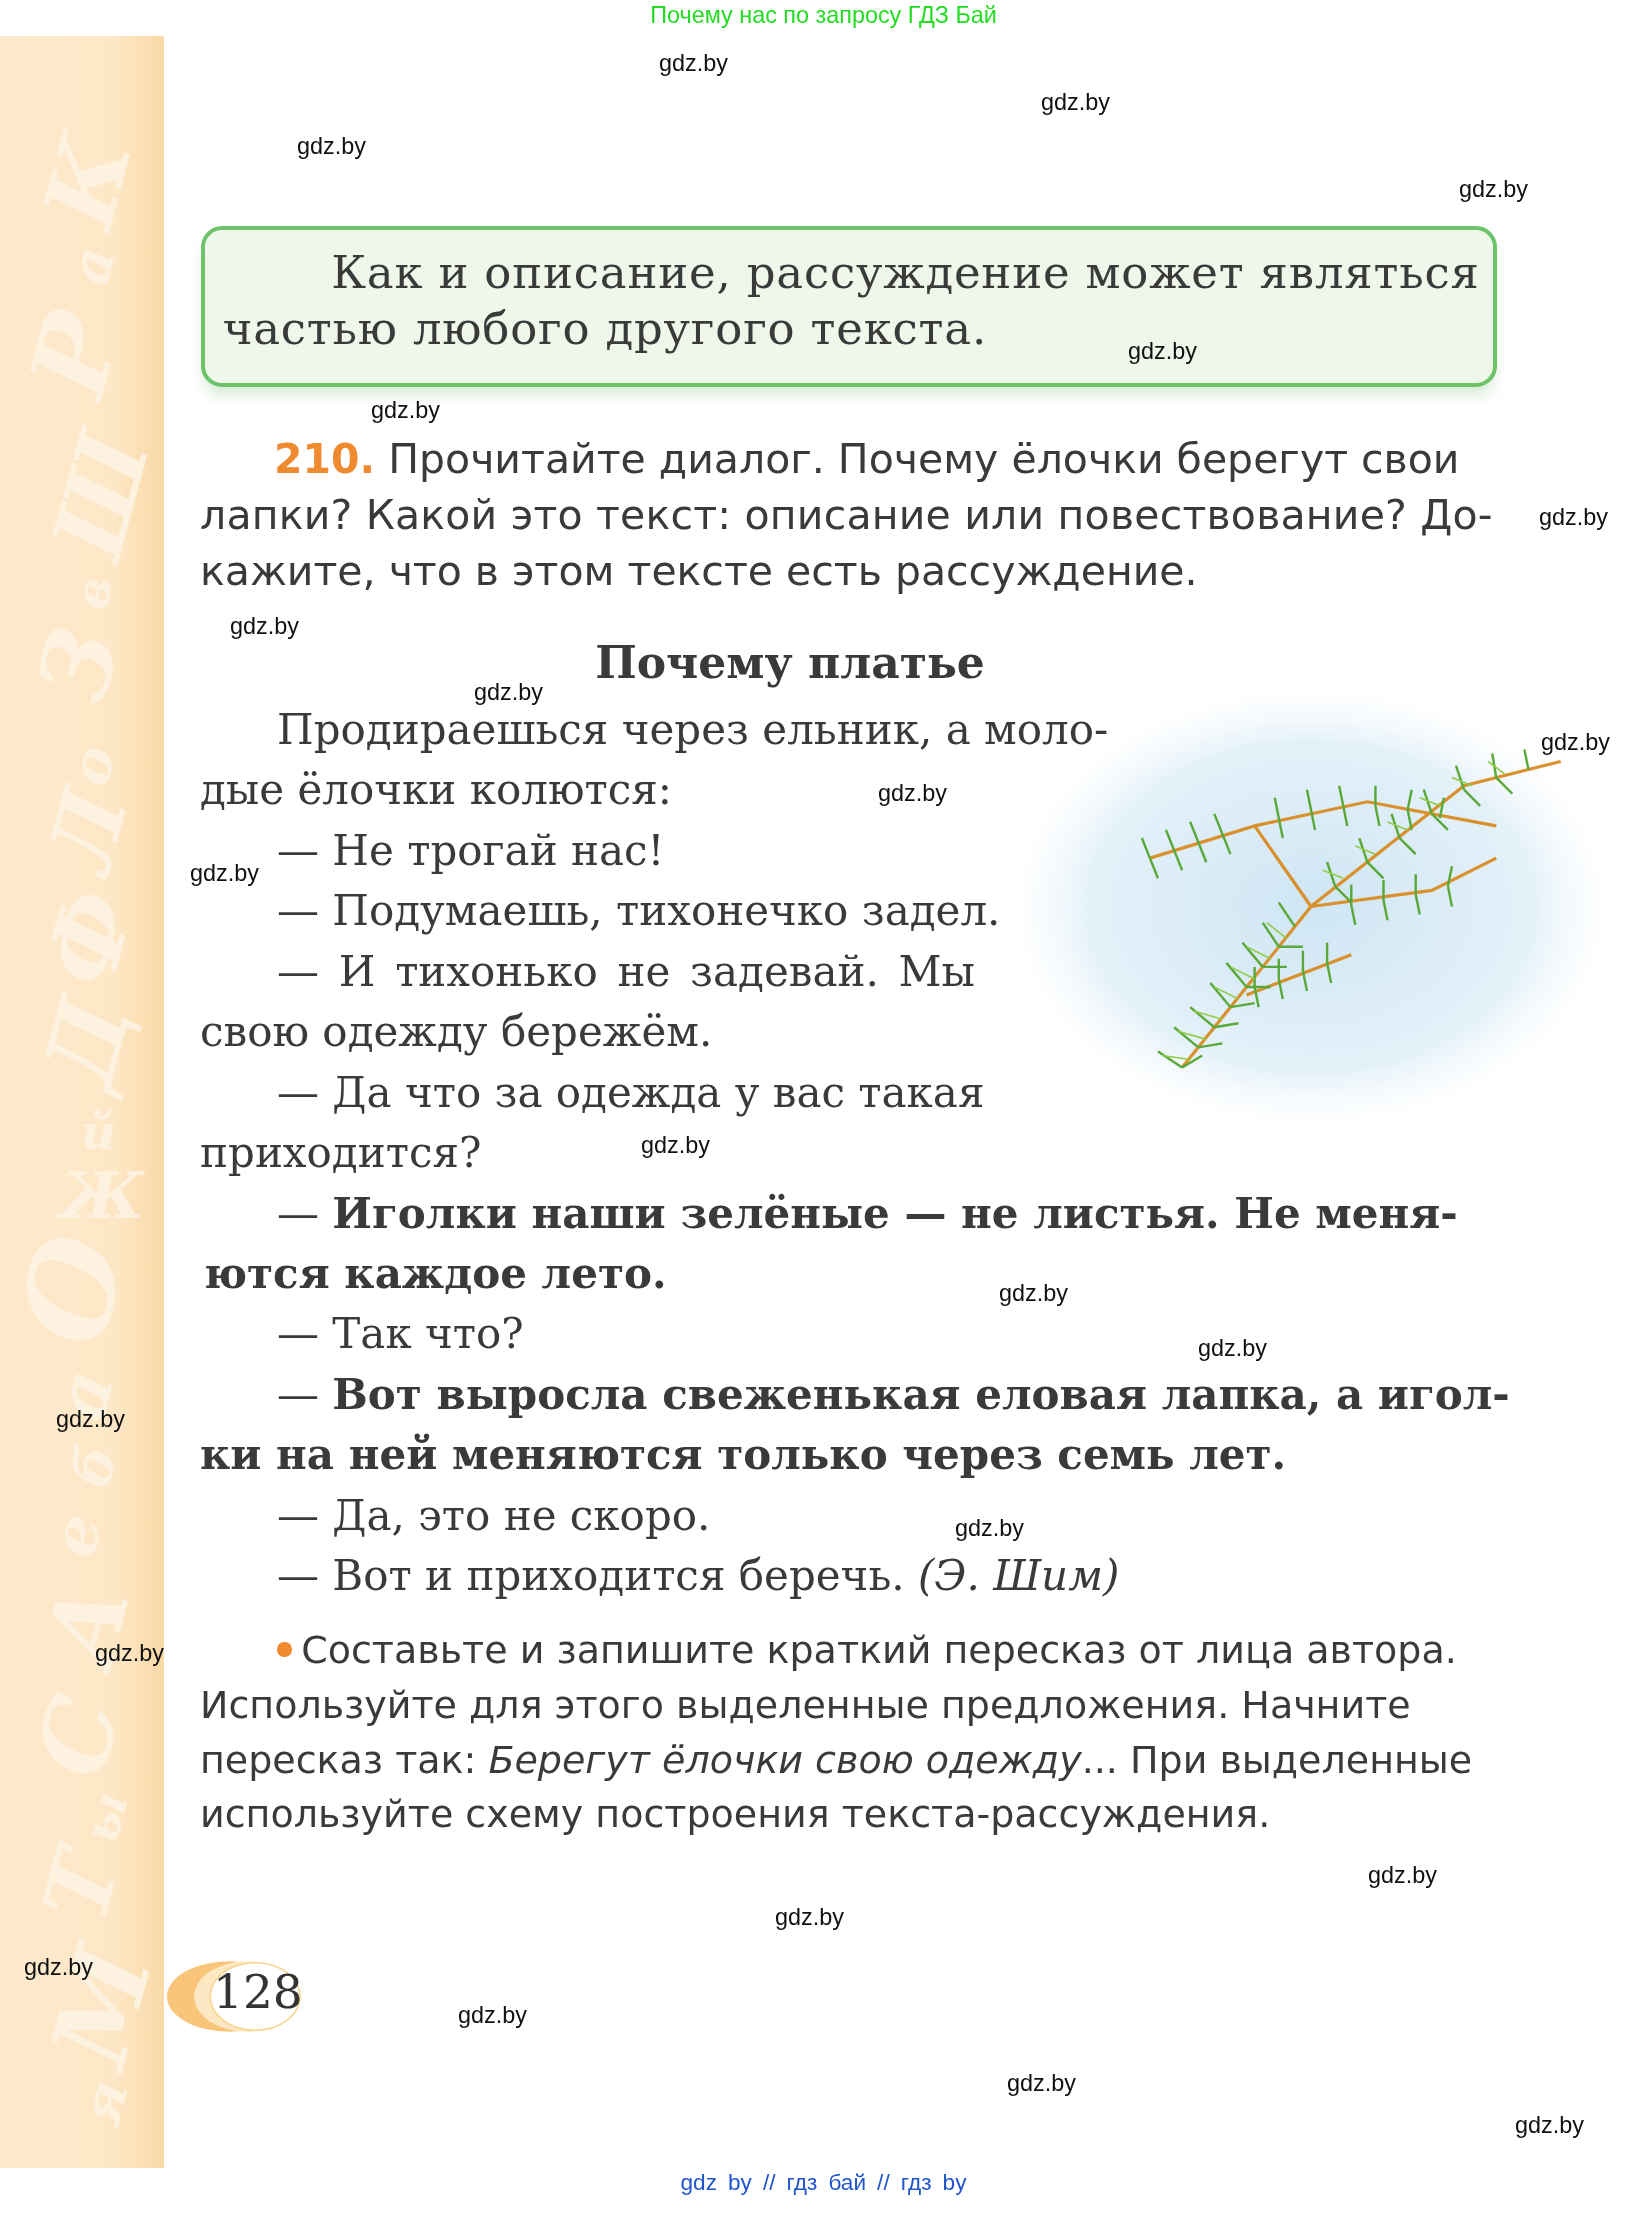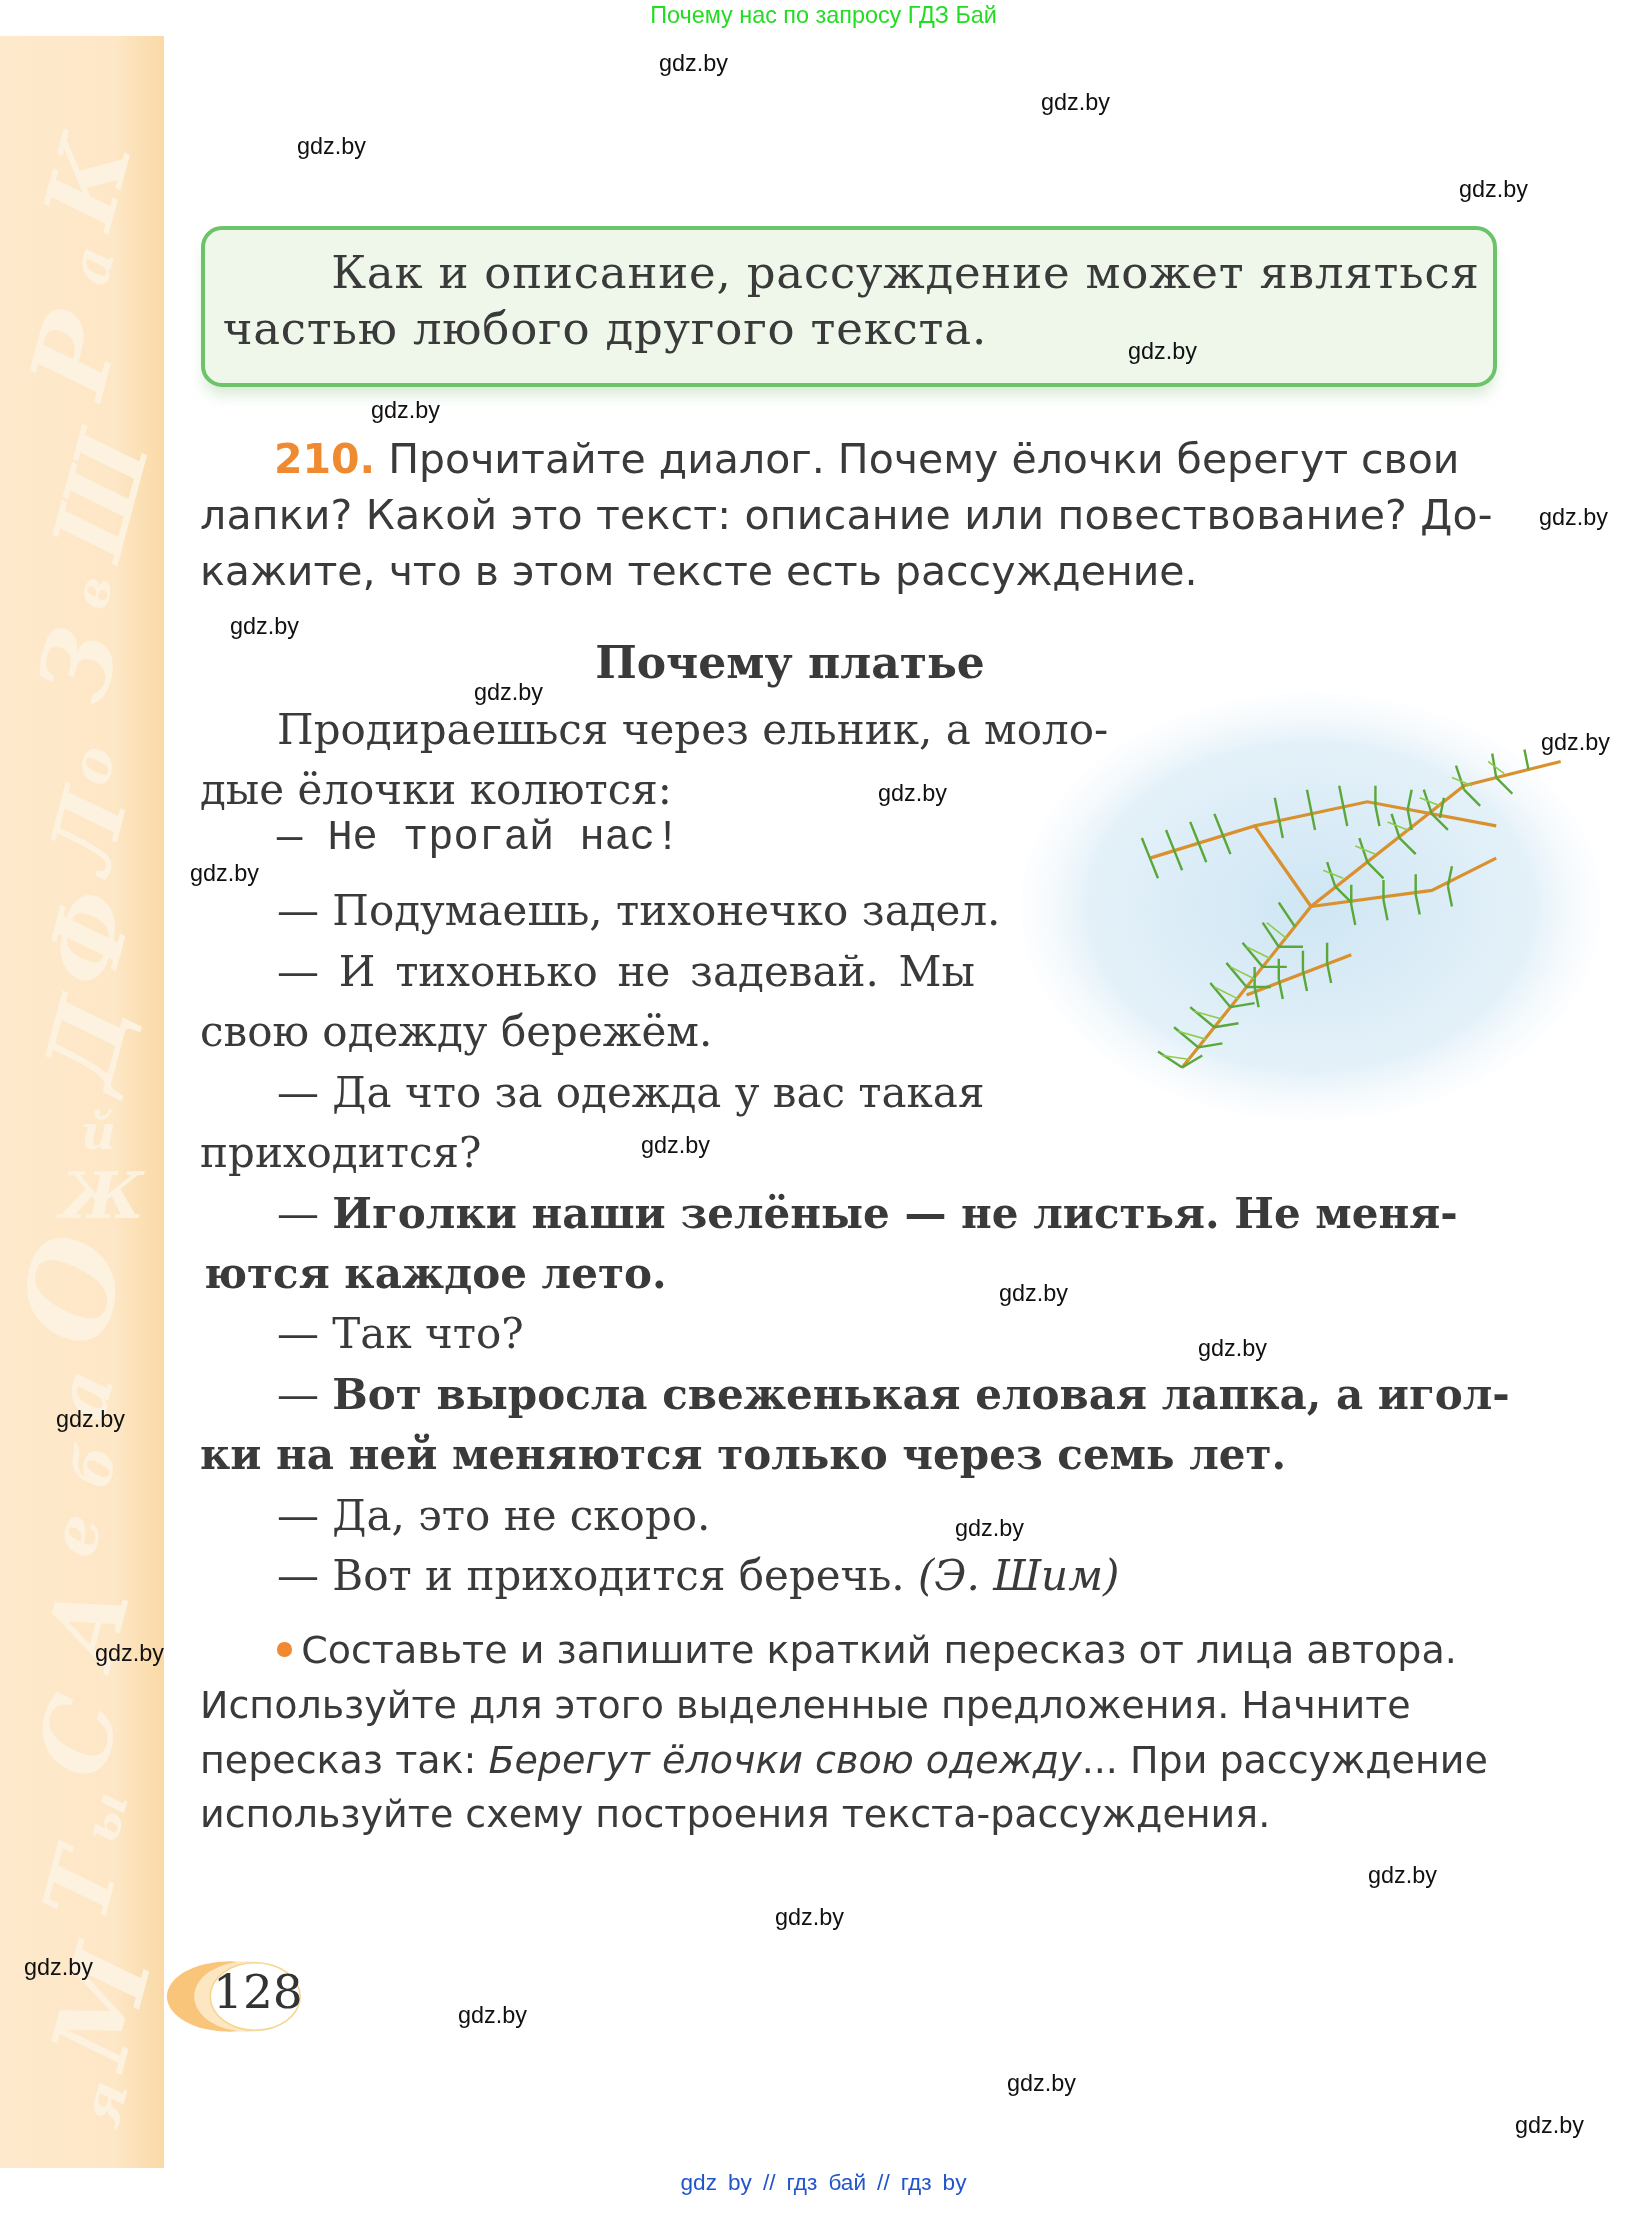"— Не трогай нас!" div.line { font-family: Liberation Mono, monospace -> none; top: 109px -> 121px }
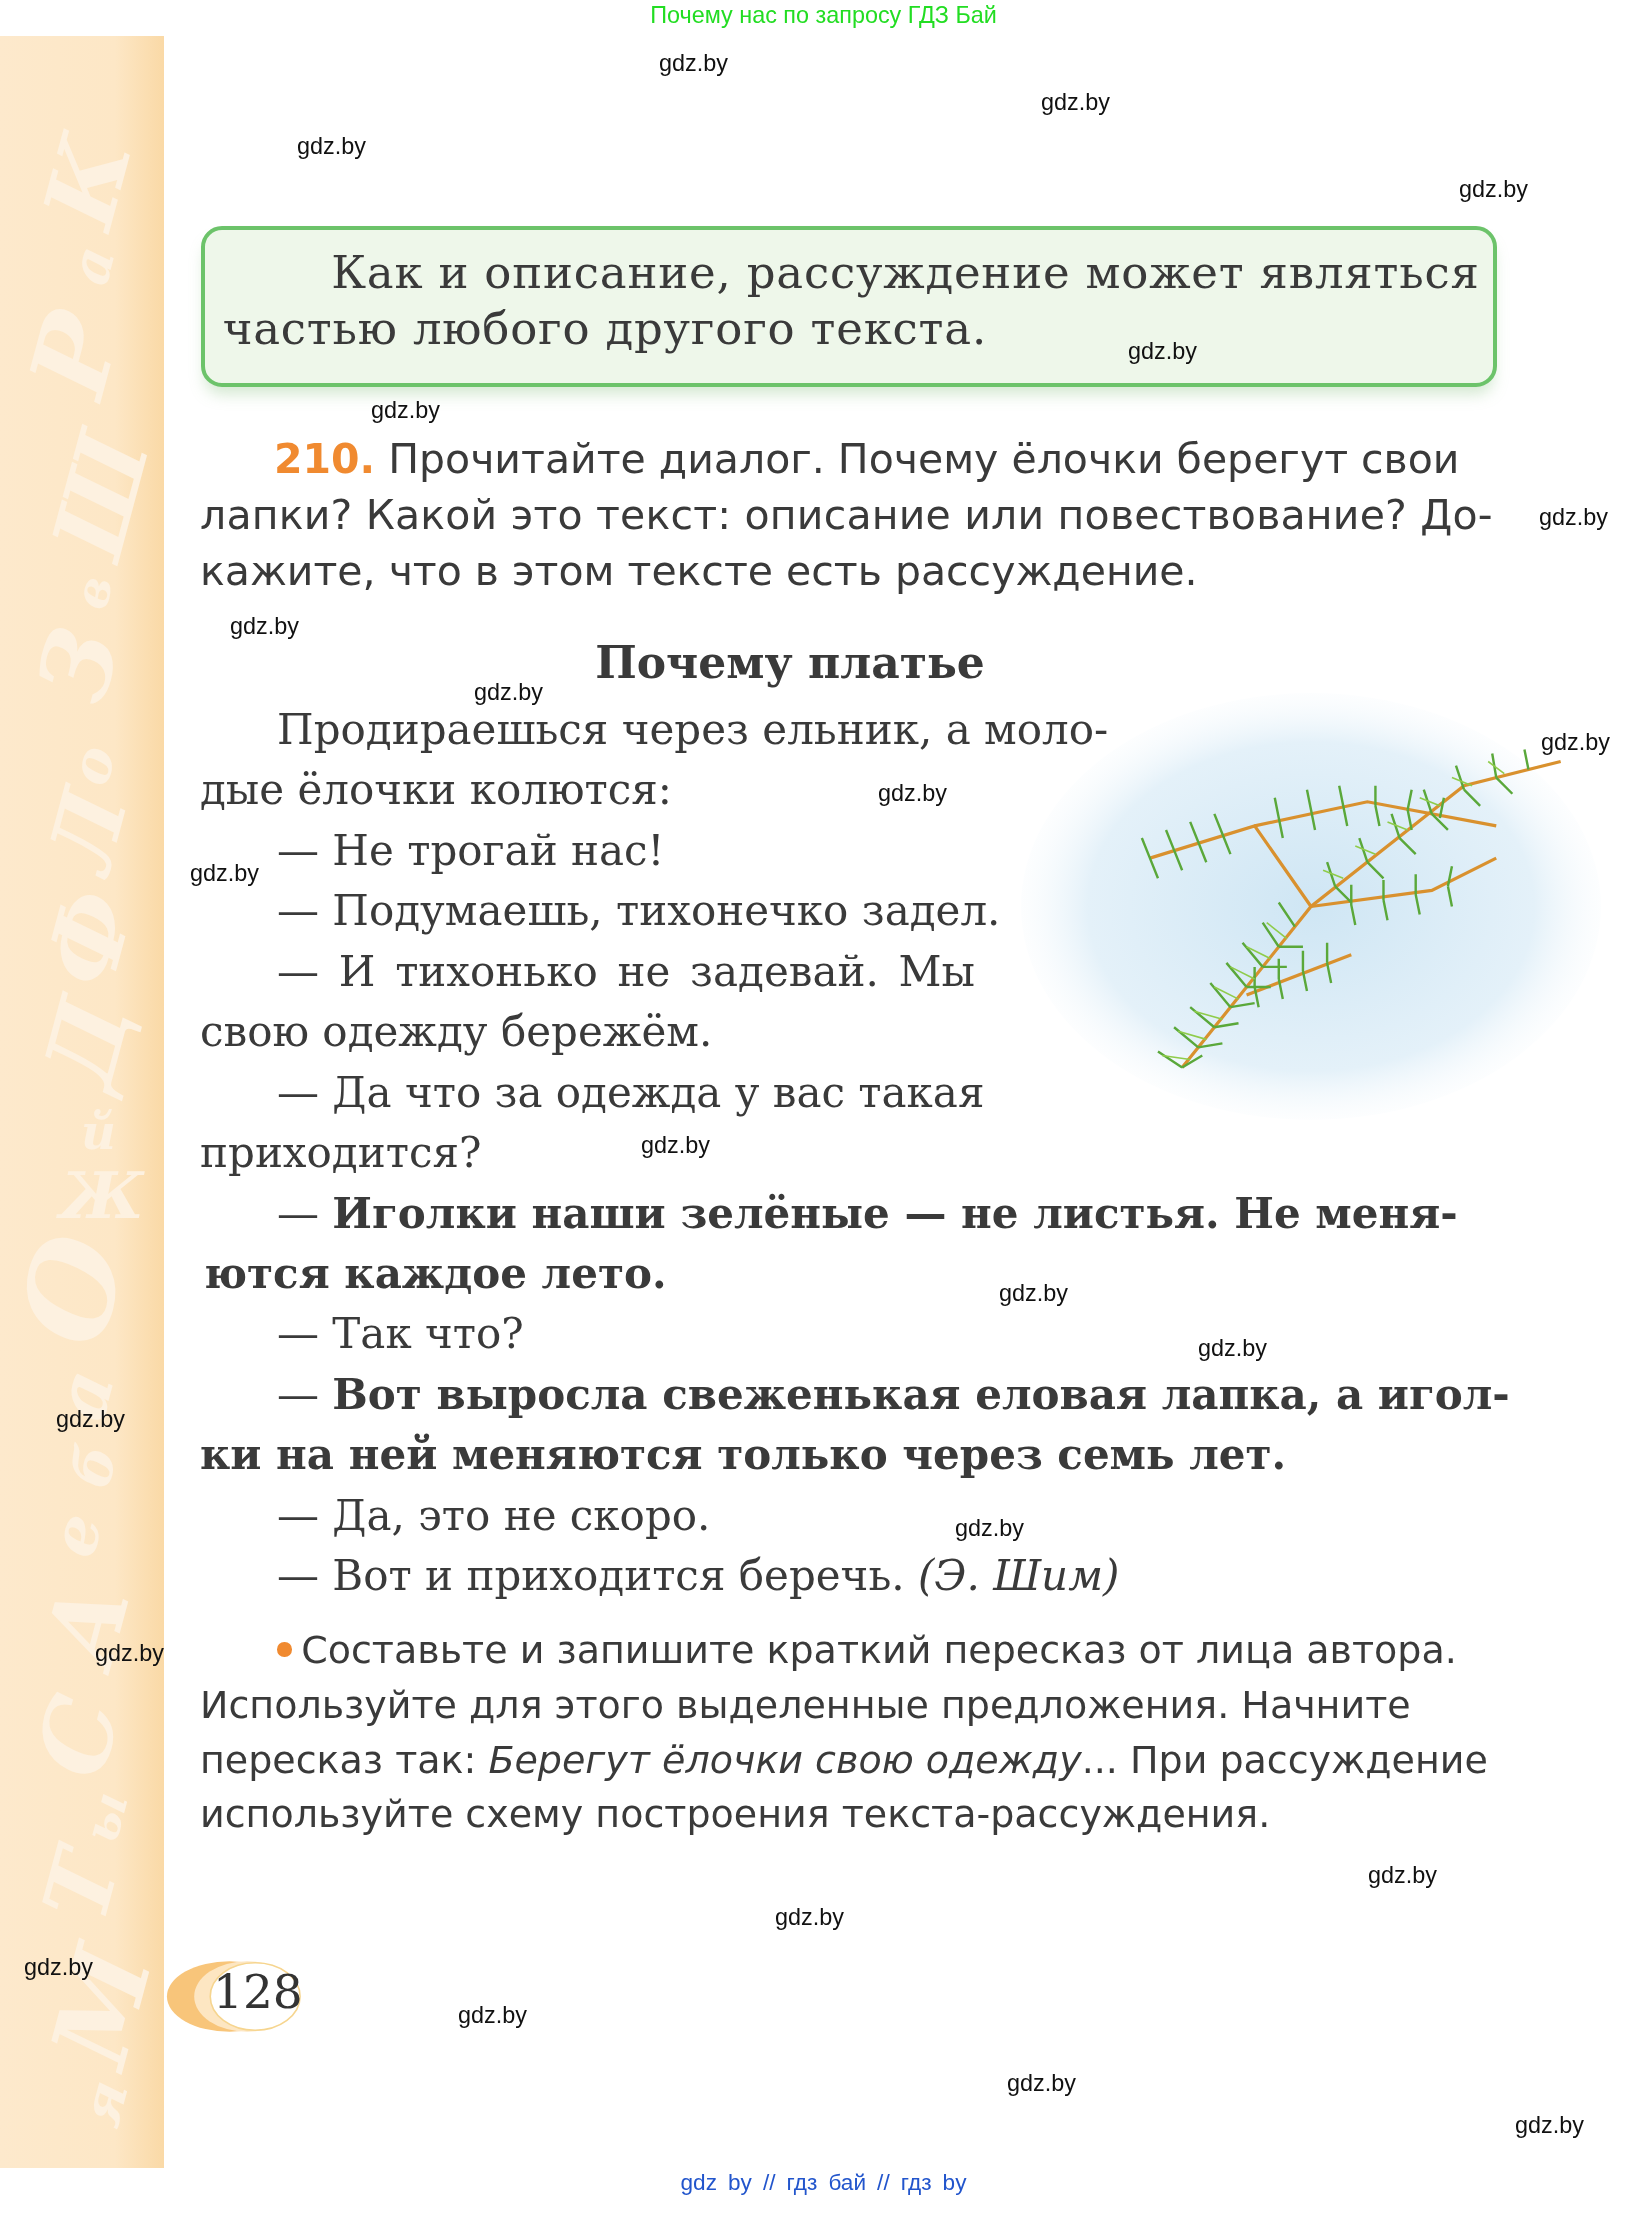"... При рассуждение" span { text: рассуждение -> выделенные }
